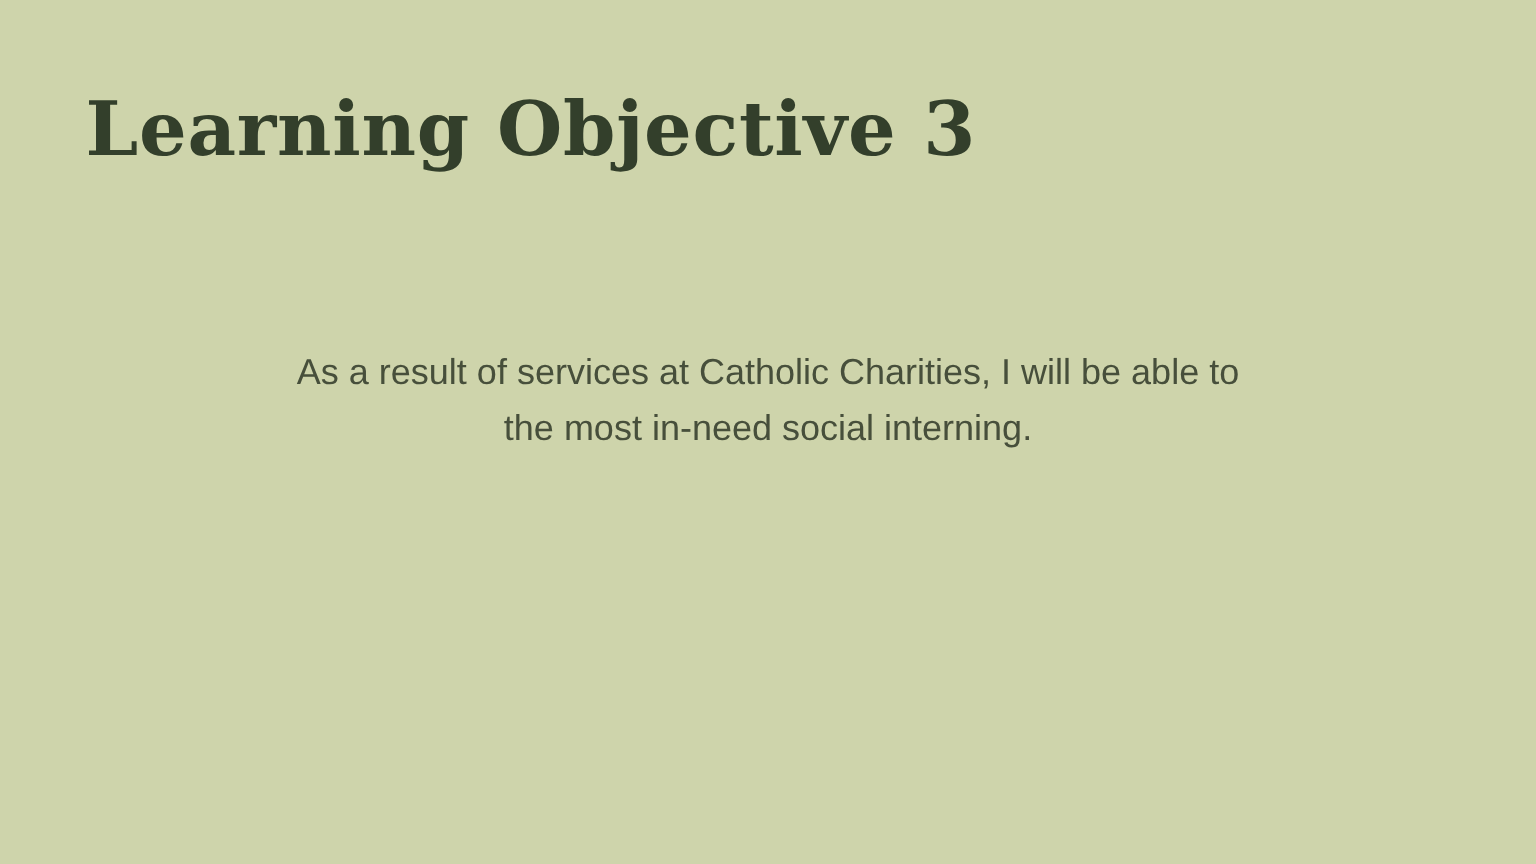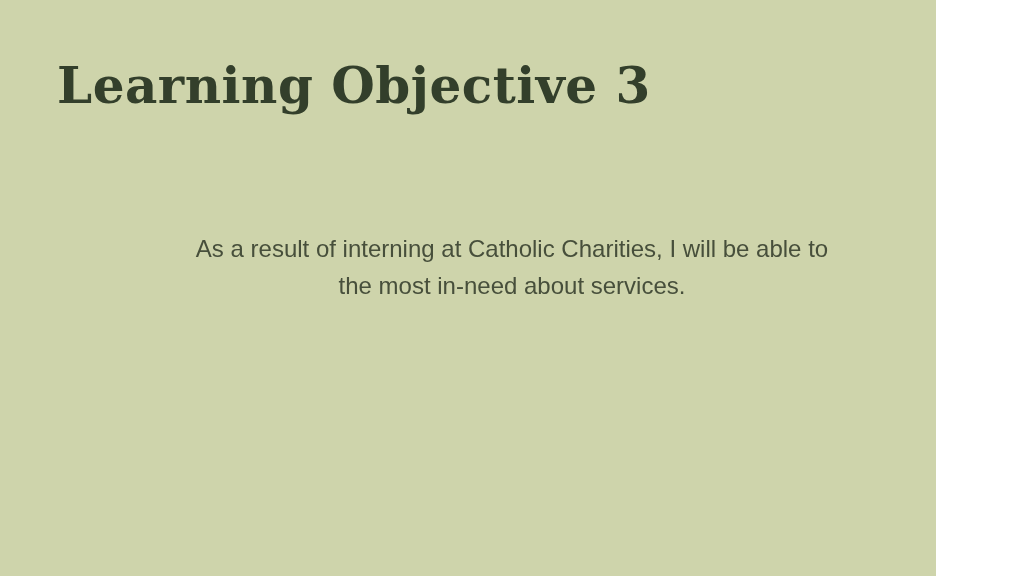"Learning Objective 3" .slide { width: 936px -> 1024px }
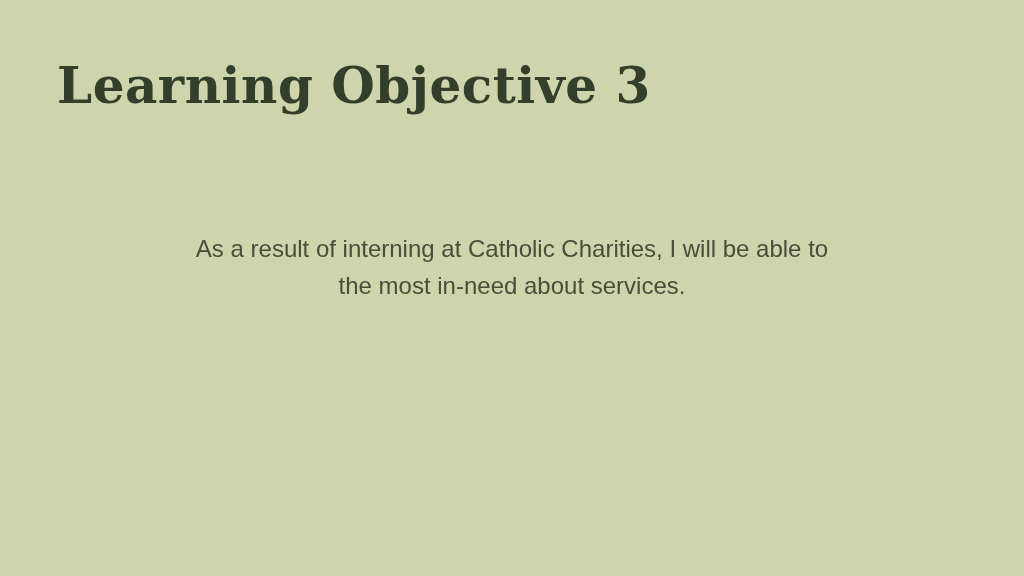"As a result of interning" span.line { text: interning -> services }
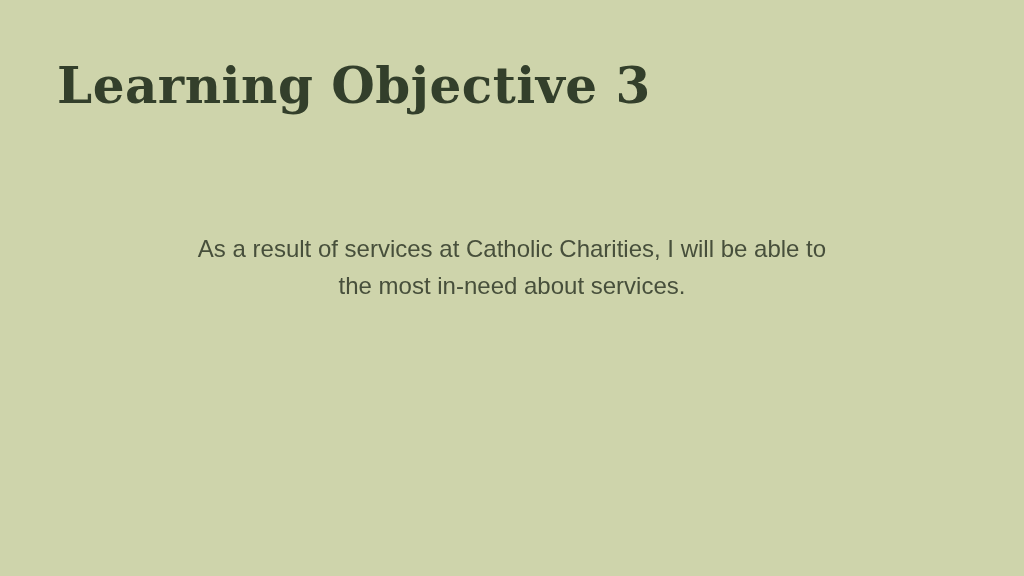"the most in-need about services." span.line { text: about services -> social interning }
